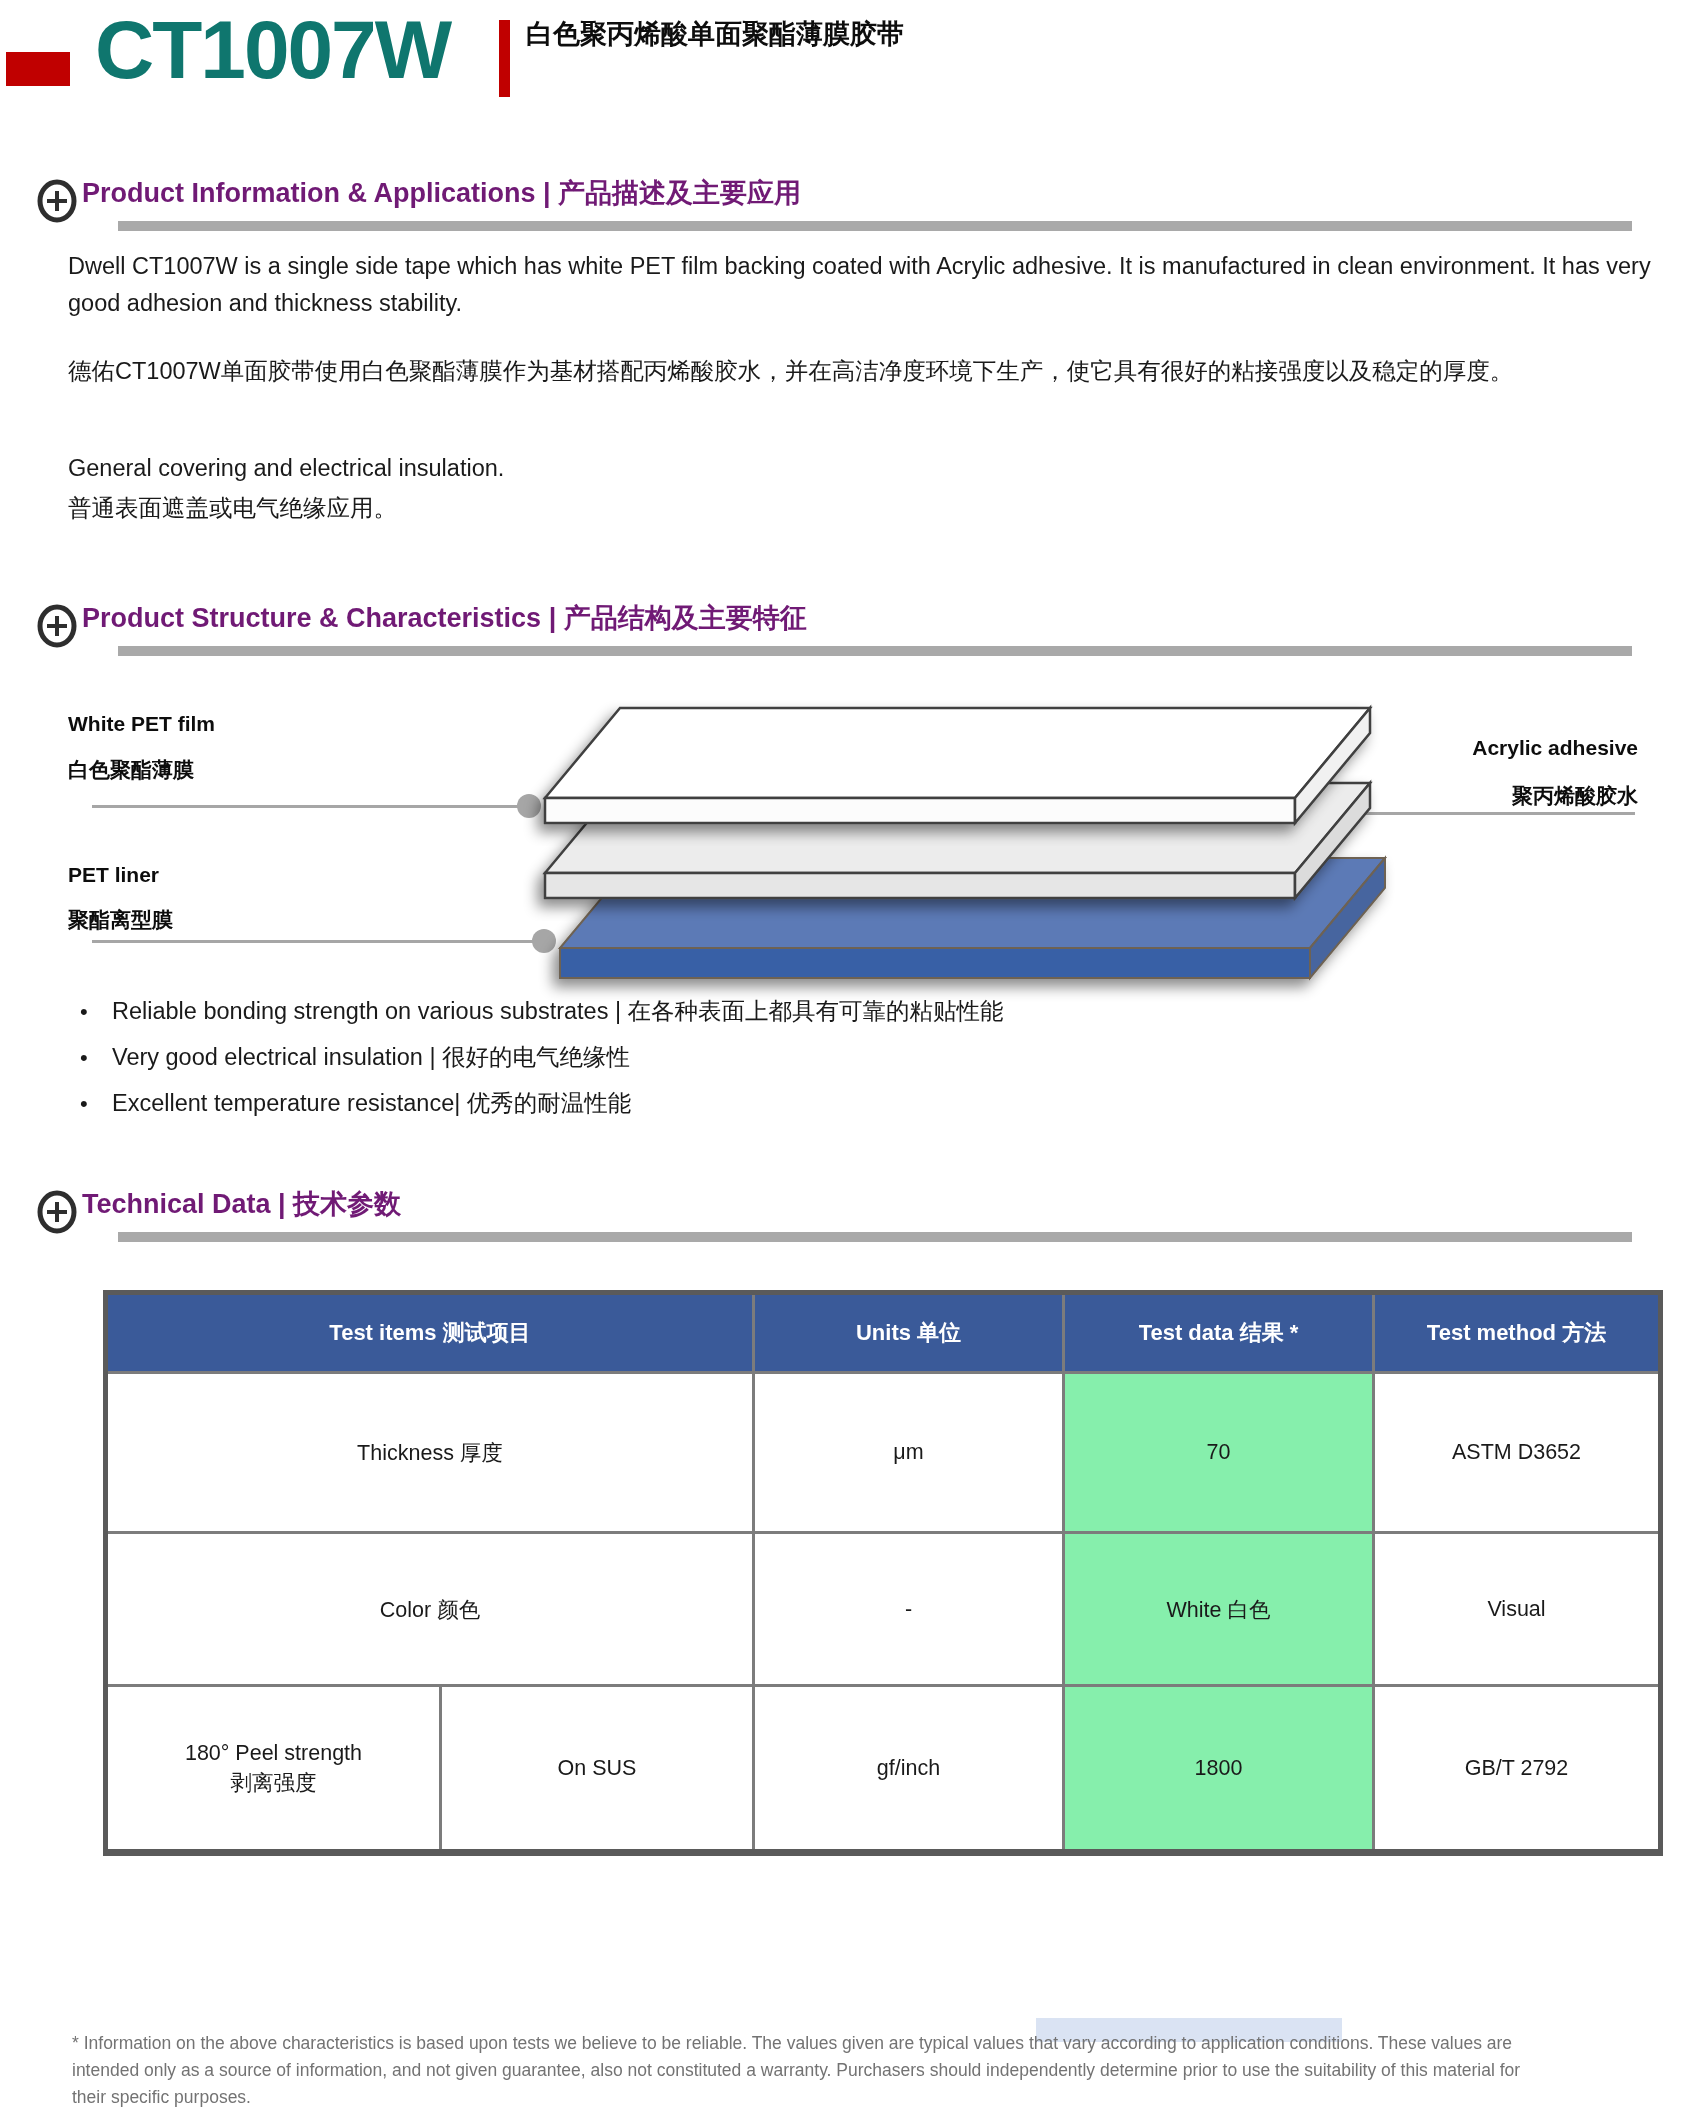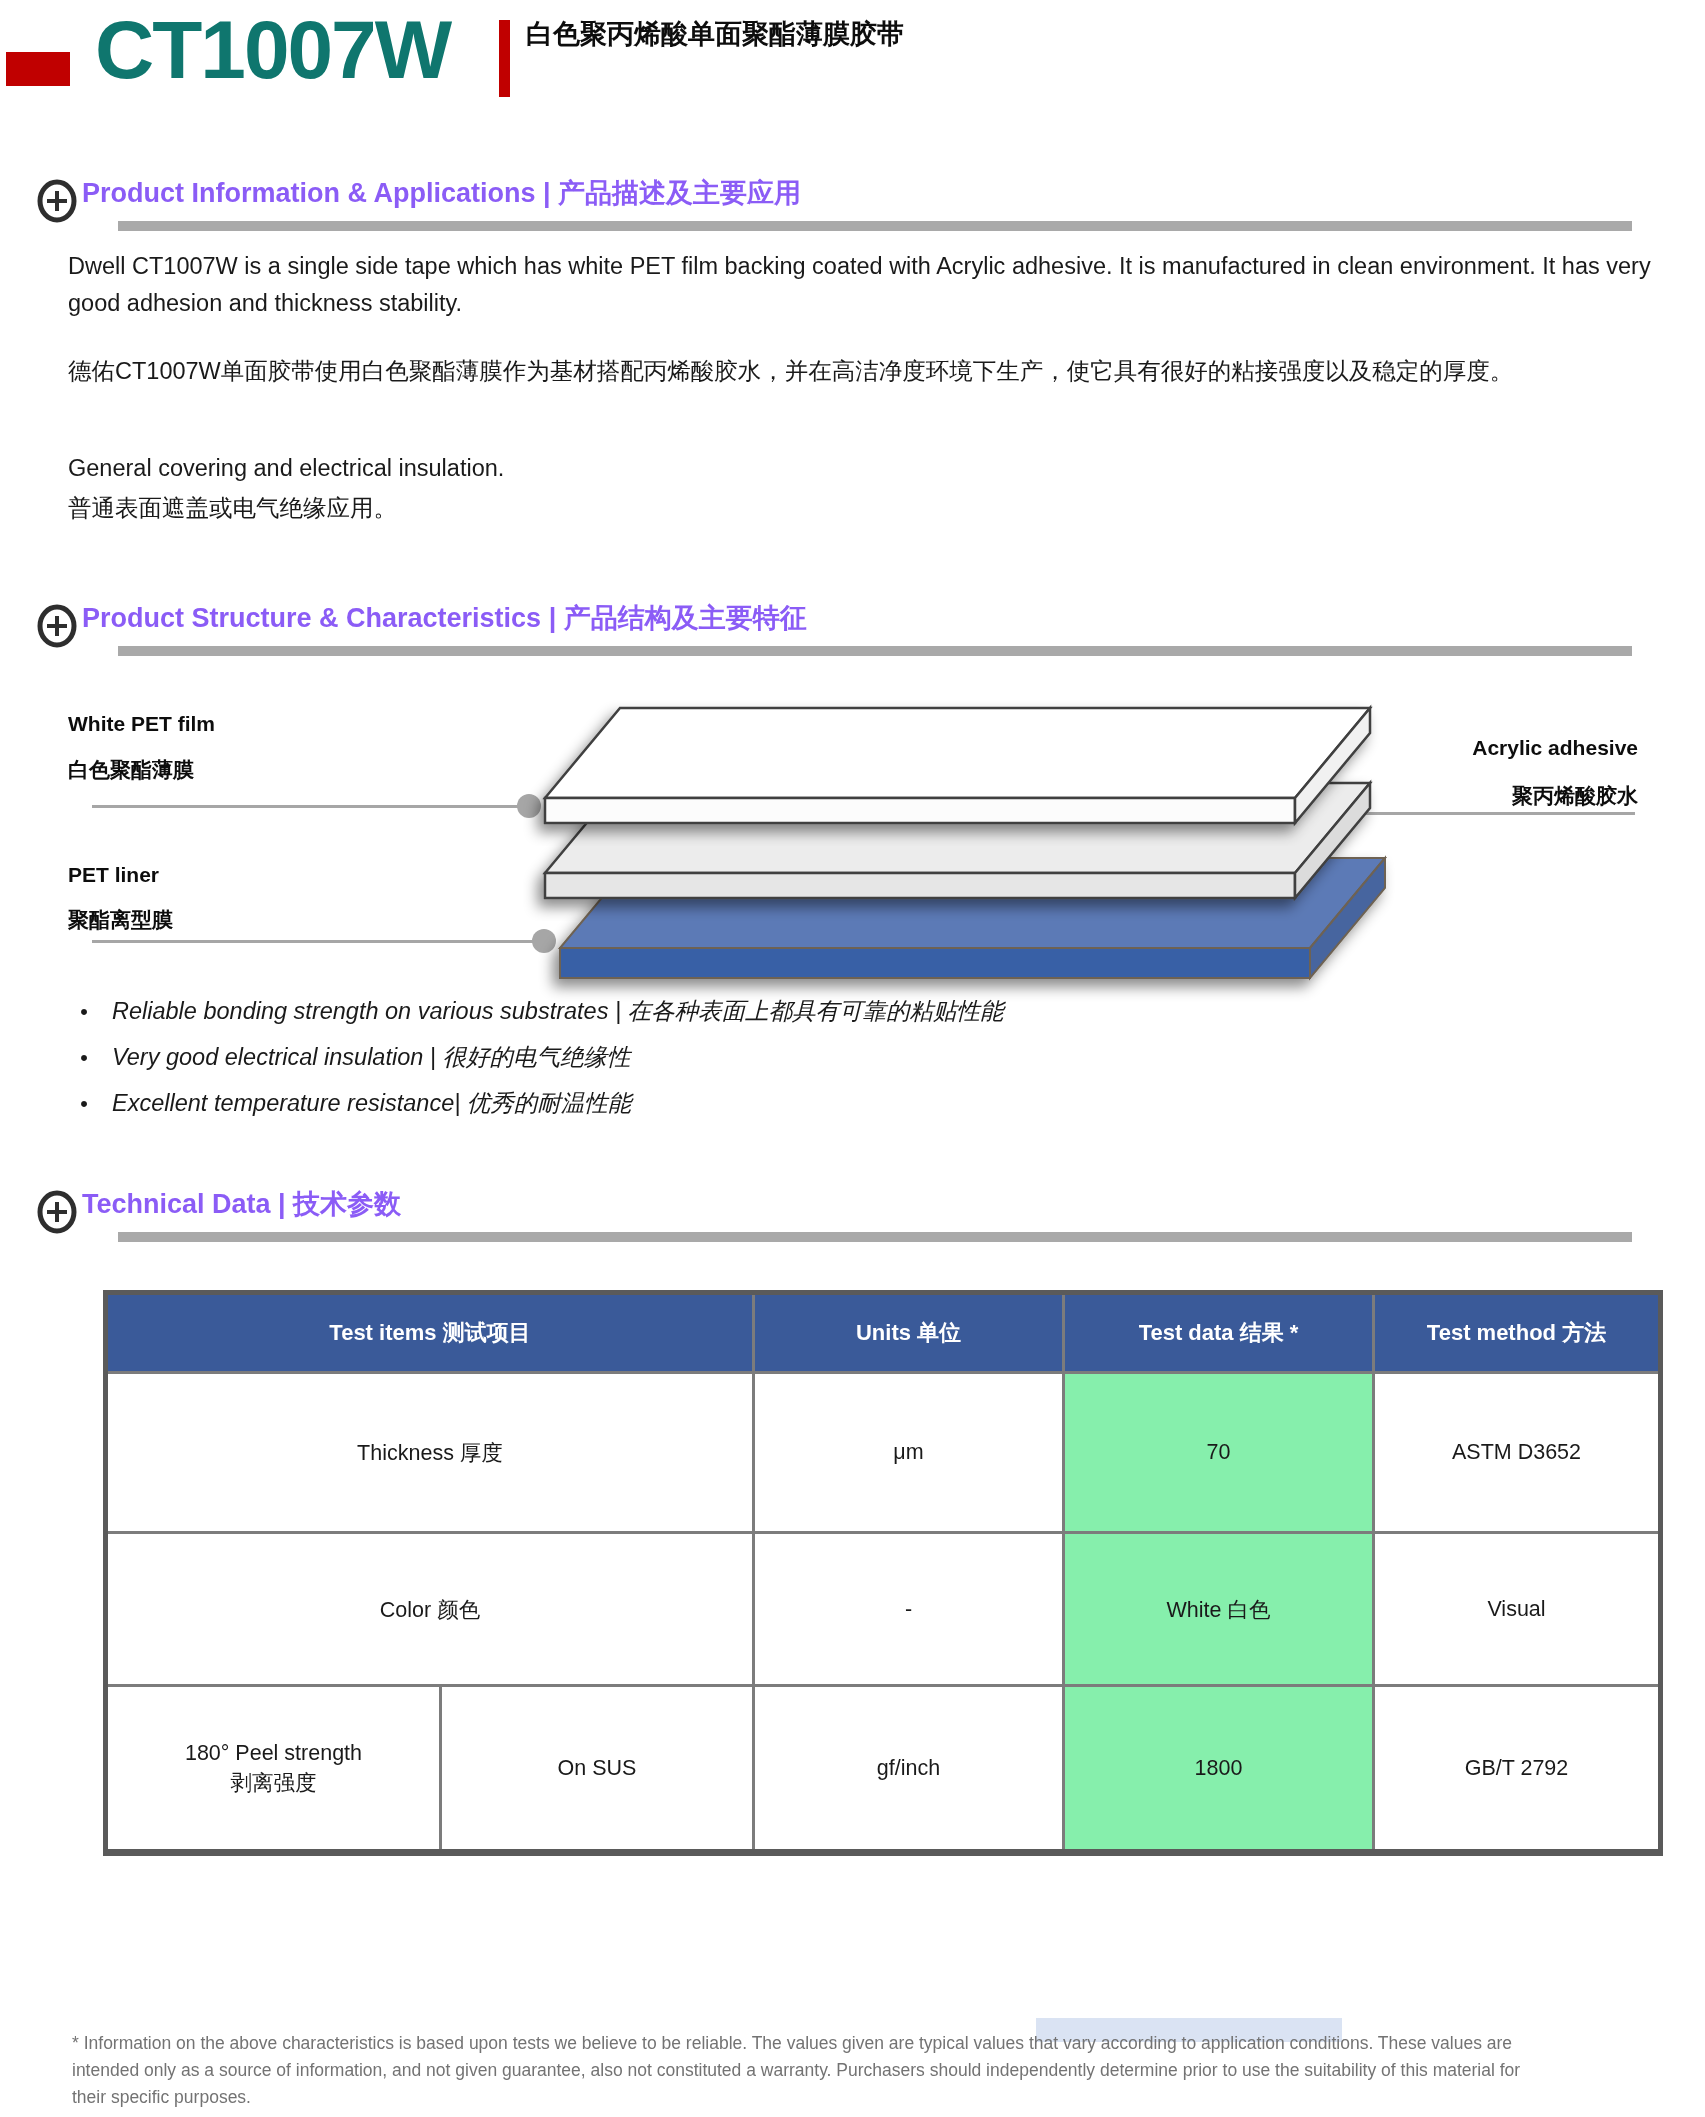"Product Information & Applications |" .sec-title { color: #8b5cf6 -> #701a75 }
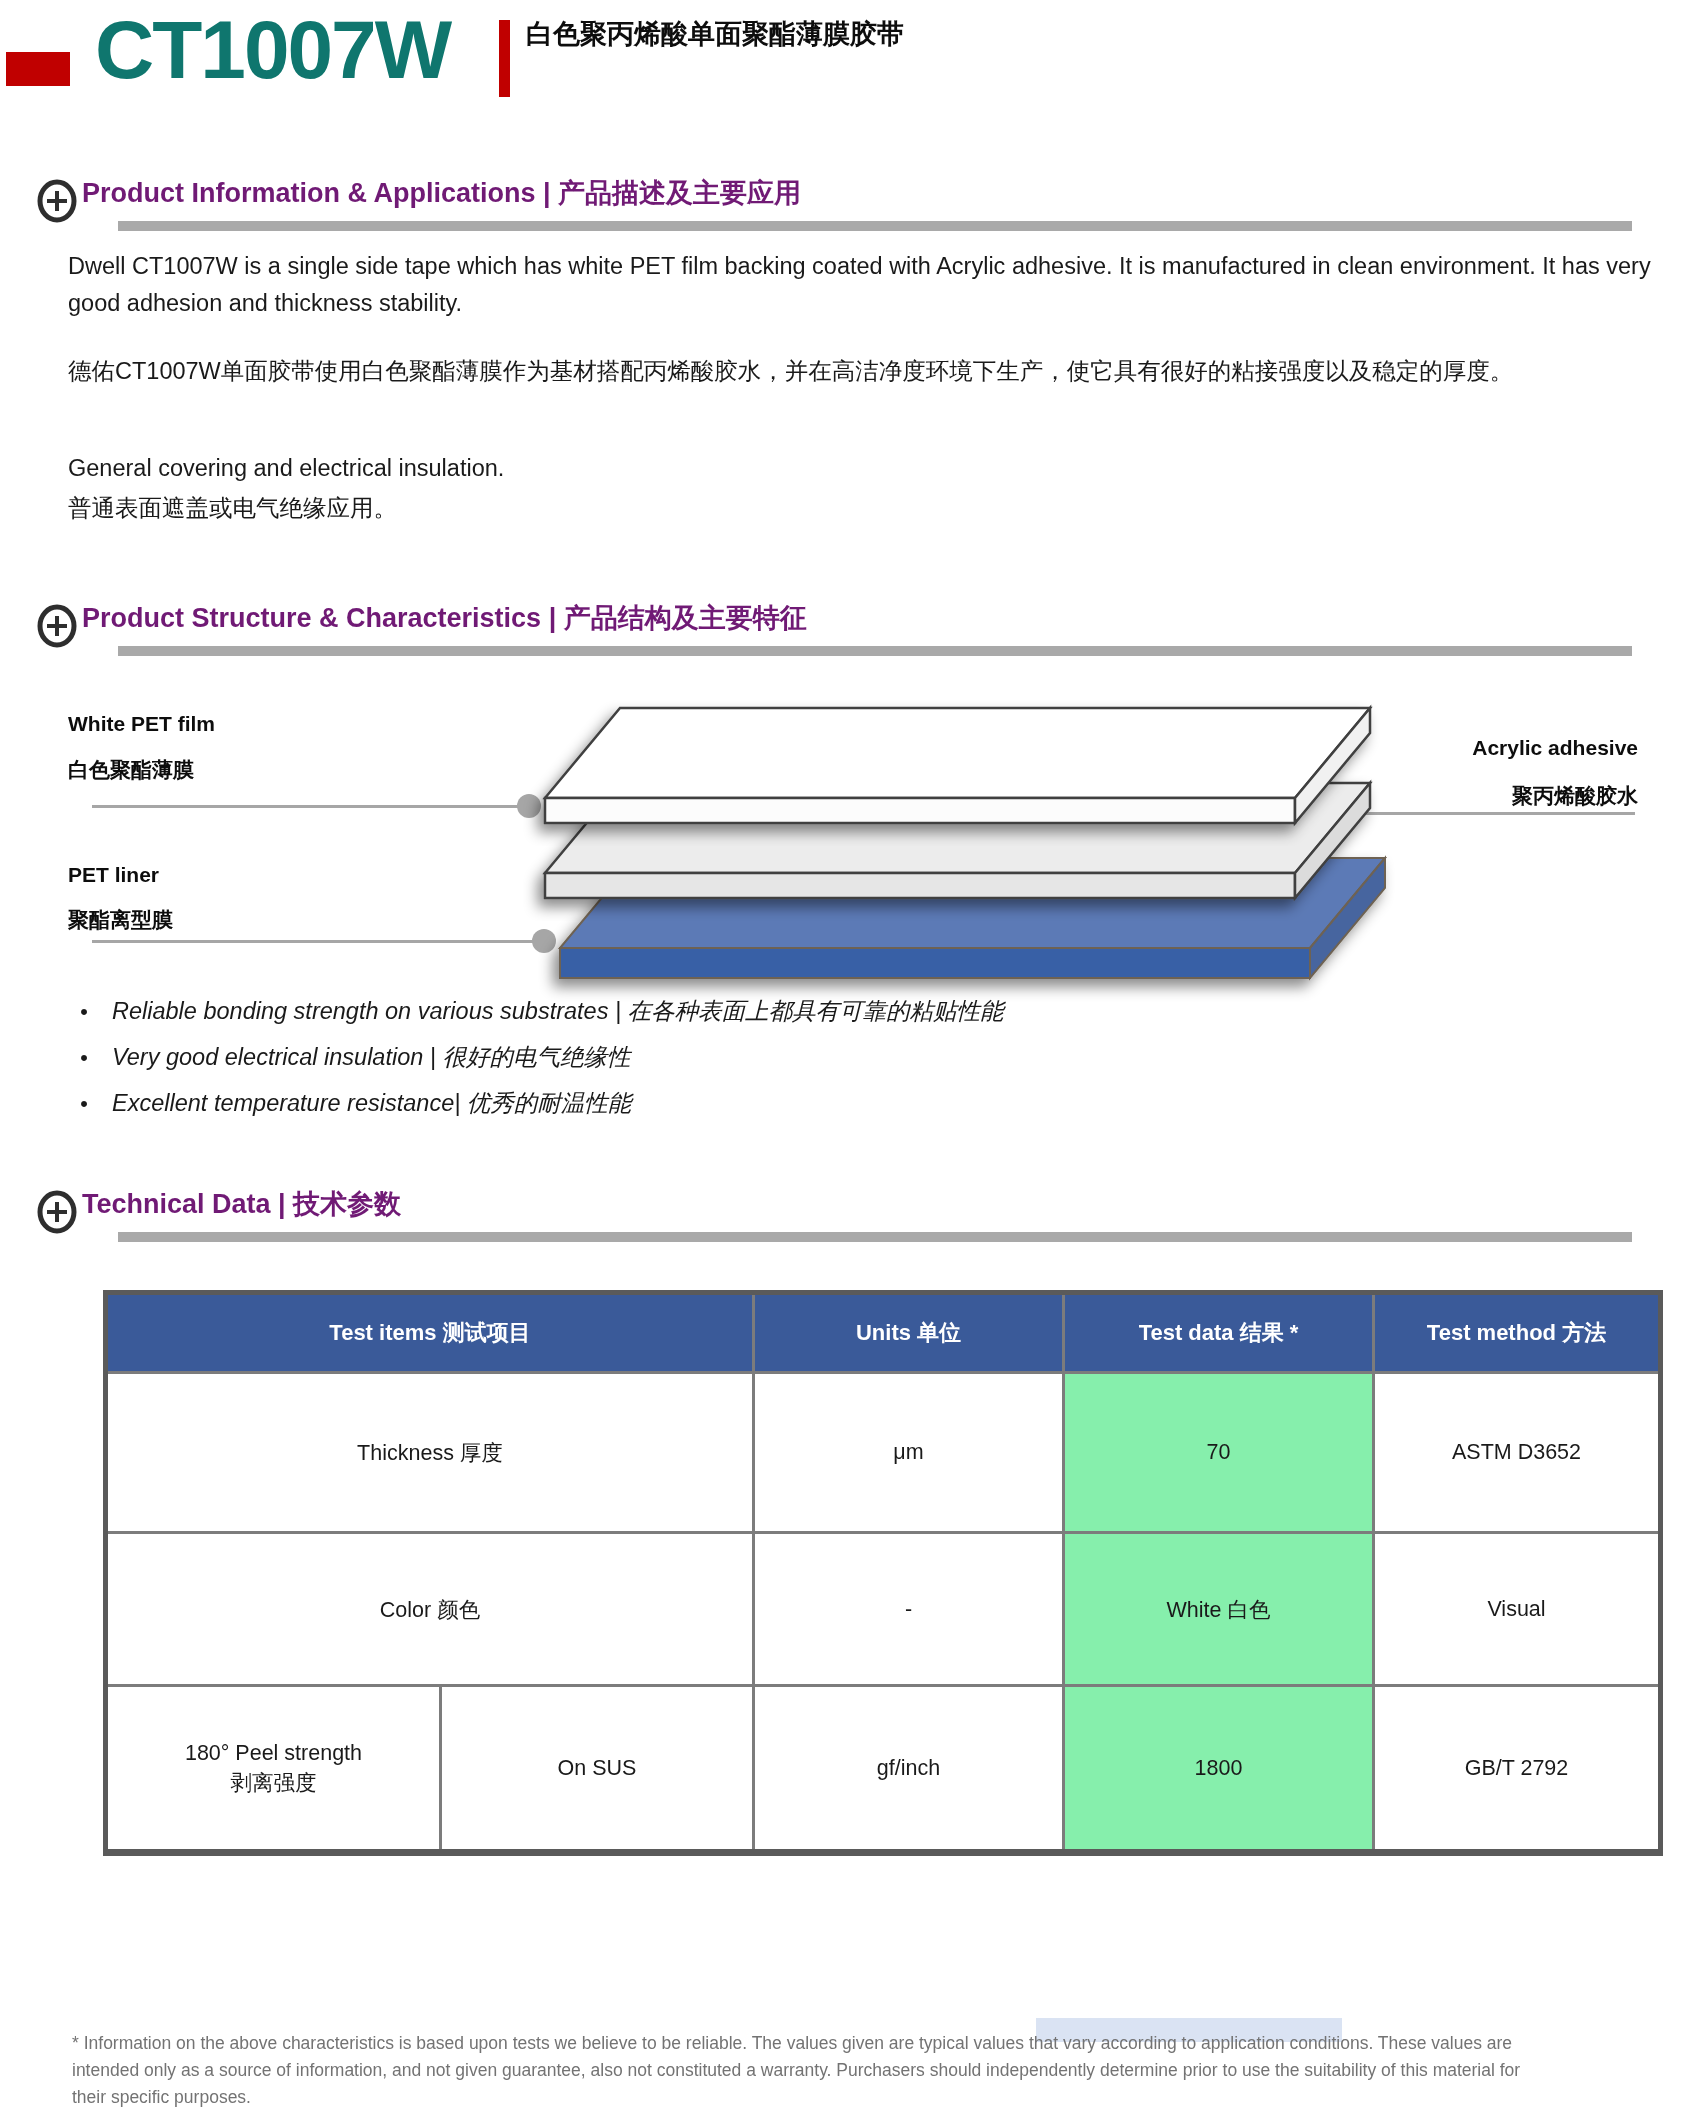"Reliable bonding strength on various" .bullets ul { font-style: italic -> none }
